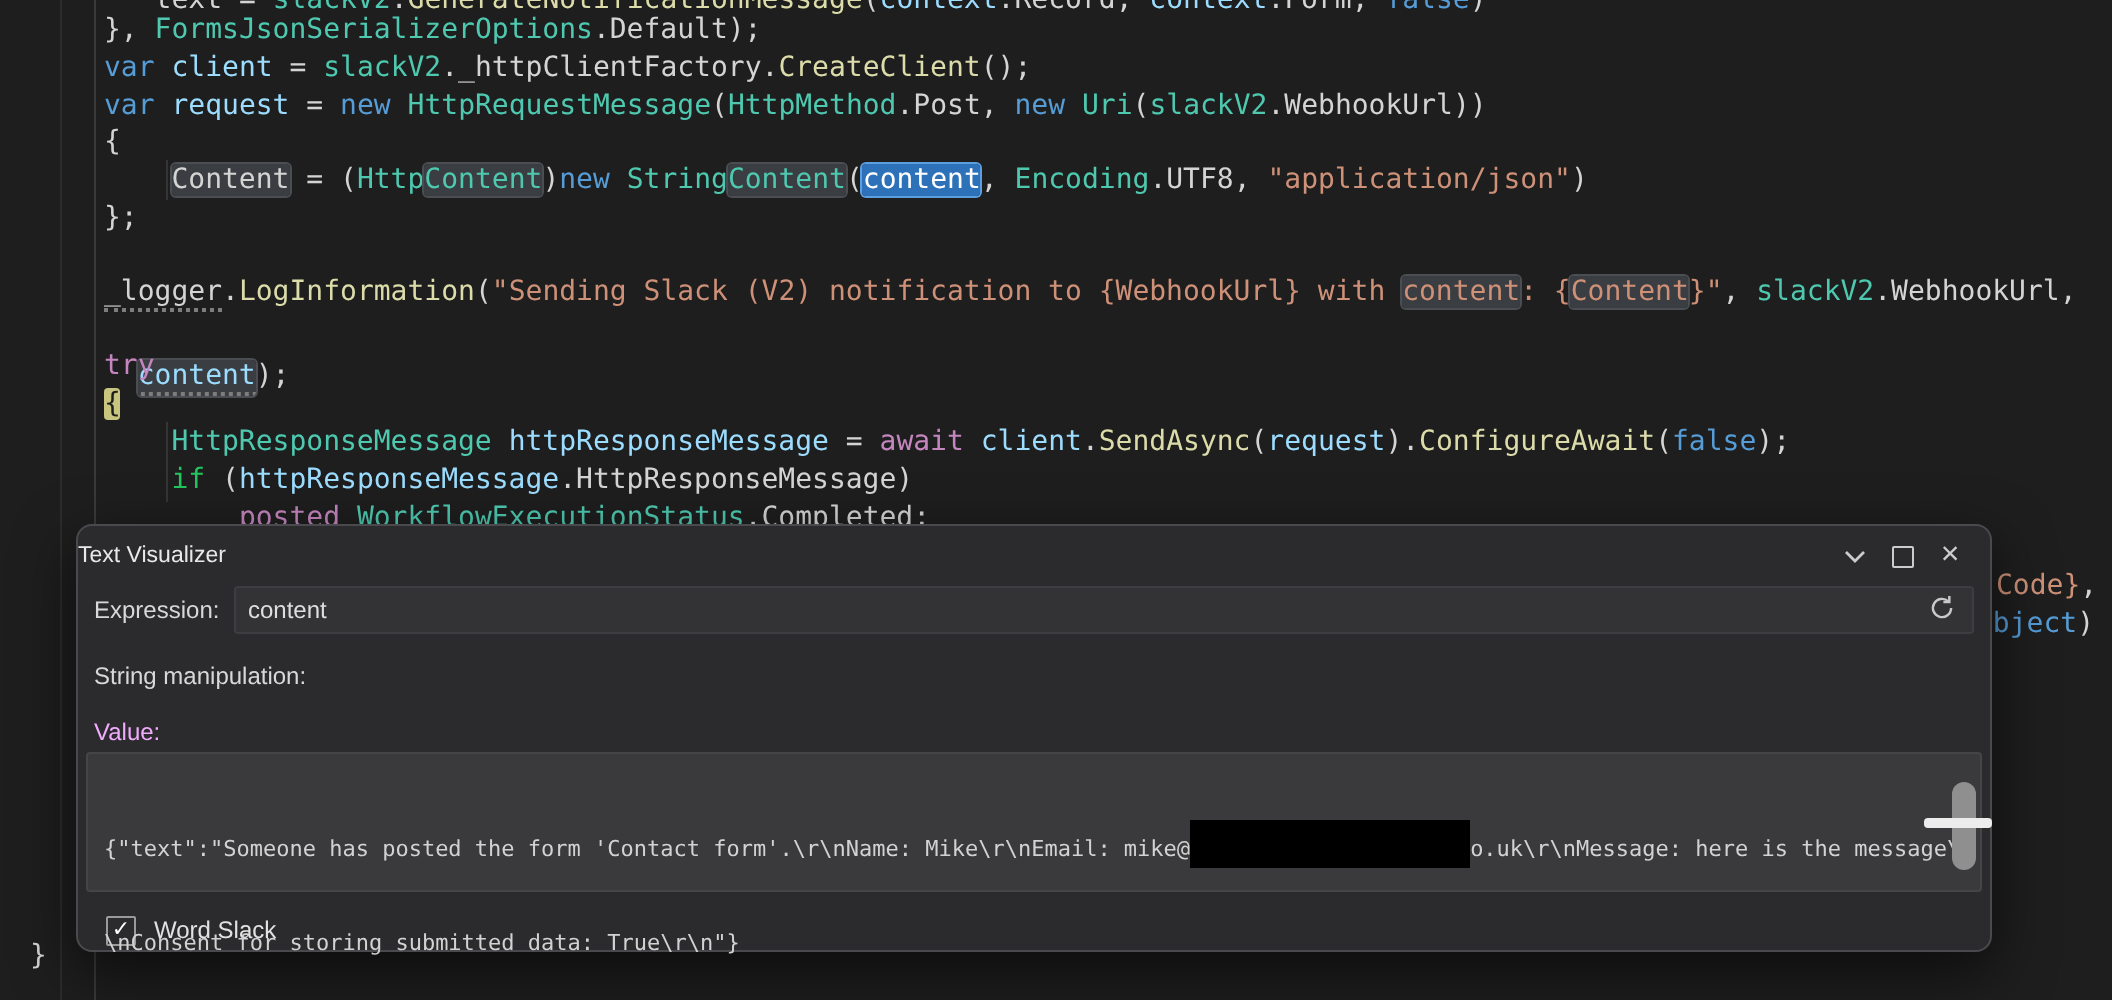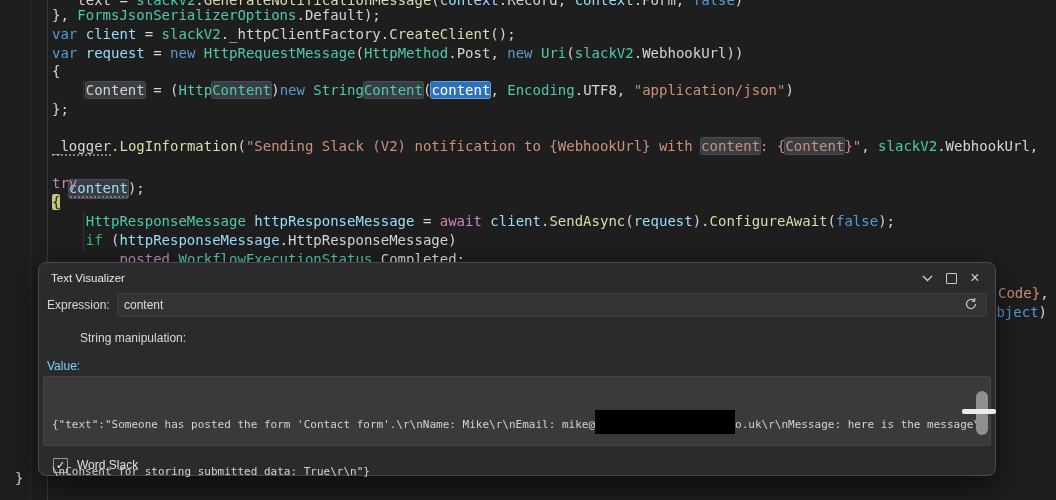"Text Visualizer" .titlebar { padding: 4px 8px 0 12px -> 4px 8px 0 0 }
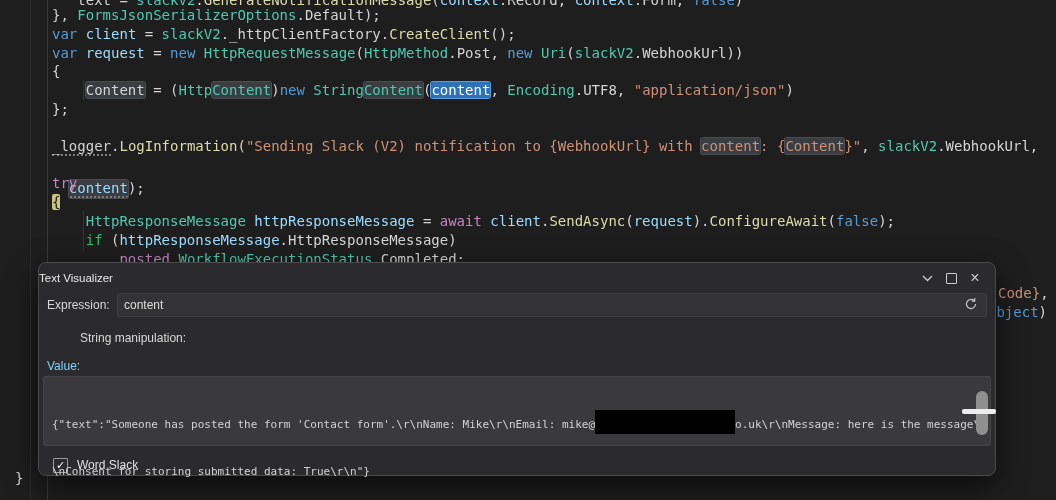"String manipulation:" .row2 { margin-left: 33px -> none }
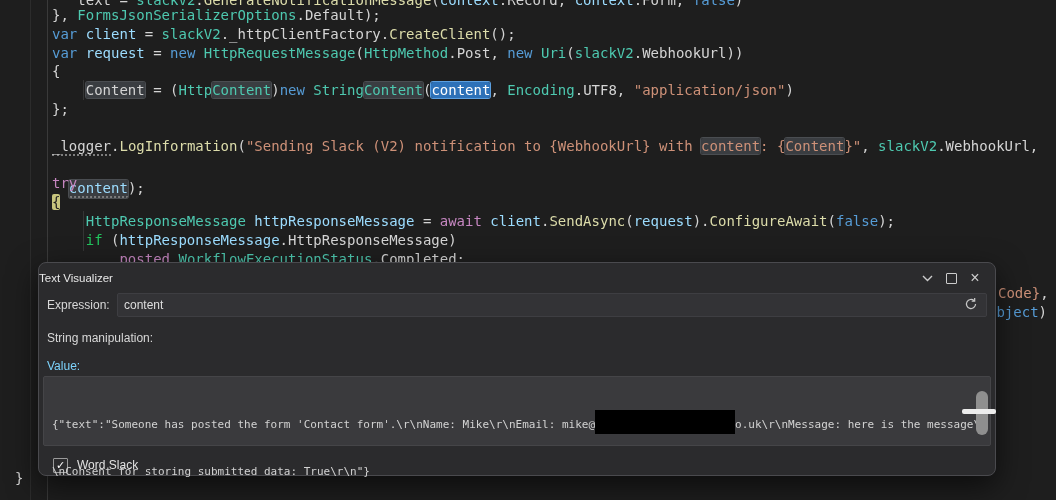"Value:" .value-label { color: #7dd3fc -> #f0abfc }
